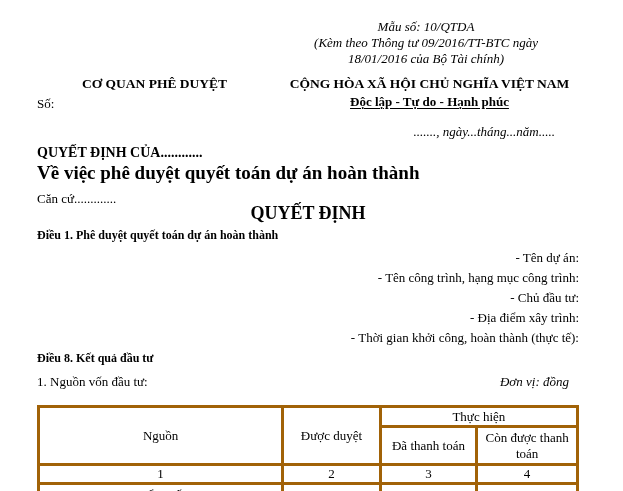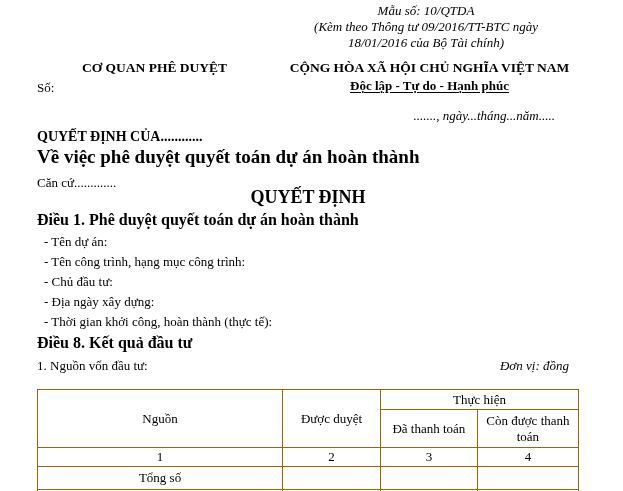"Mẫu số: 10/QTDA" .page { padding: 0 44px 0 37px -> 16px 44px 0 37px }
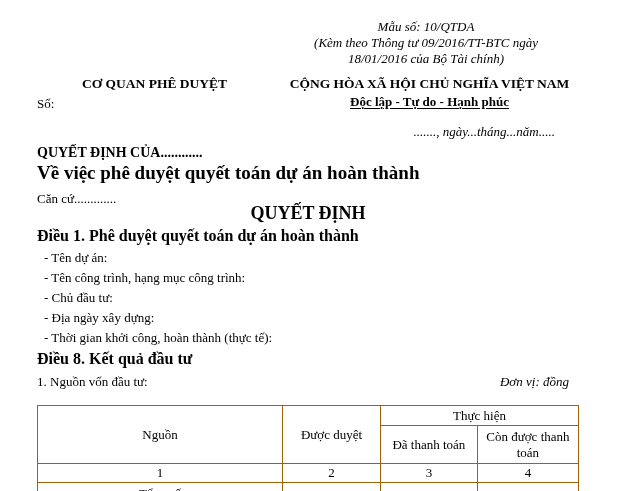"Điều 1. Phê duyệt quyết" .article-heading { font-size: 16px -> 12px }
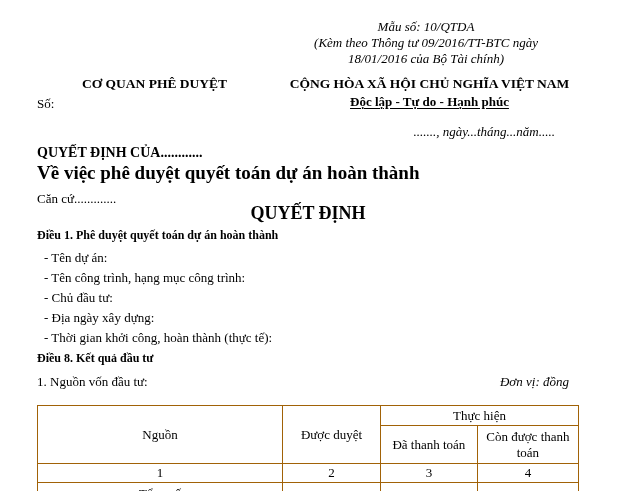"- Tên dự án:" .item { text-align: none -> right }
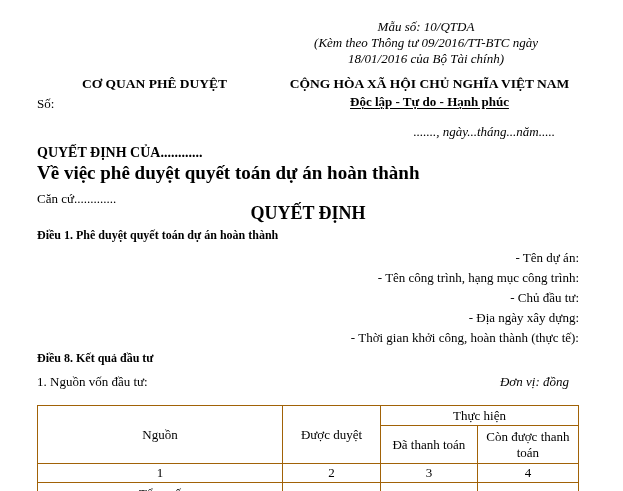"- Địa ngày xây dựng:" div.item { text: ngày xây dựng -> điểm xây trình }
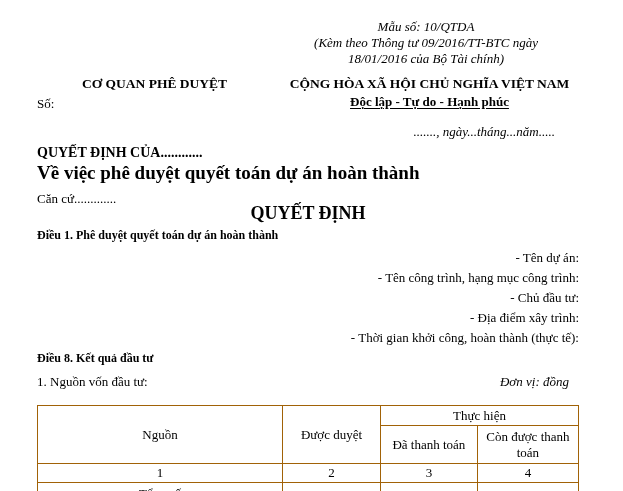"Thực hiện" table.capital th, table.capital td { border: 1px solid #a16207 -> 3px solid #a16207 }
